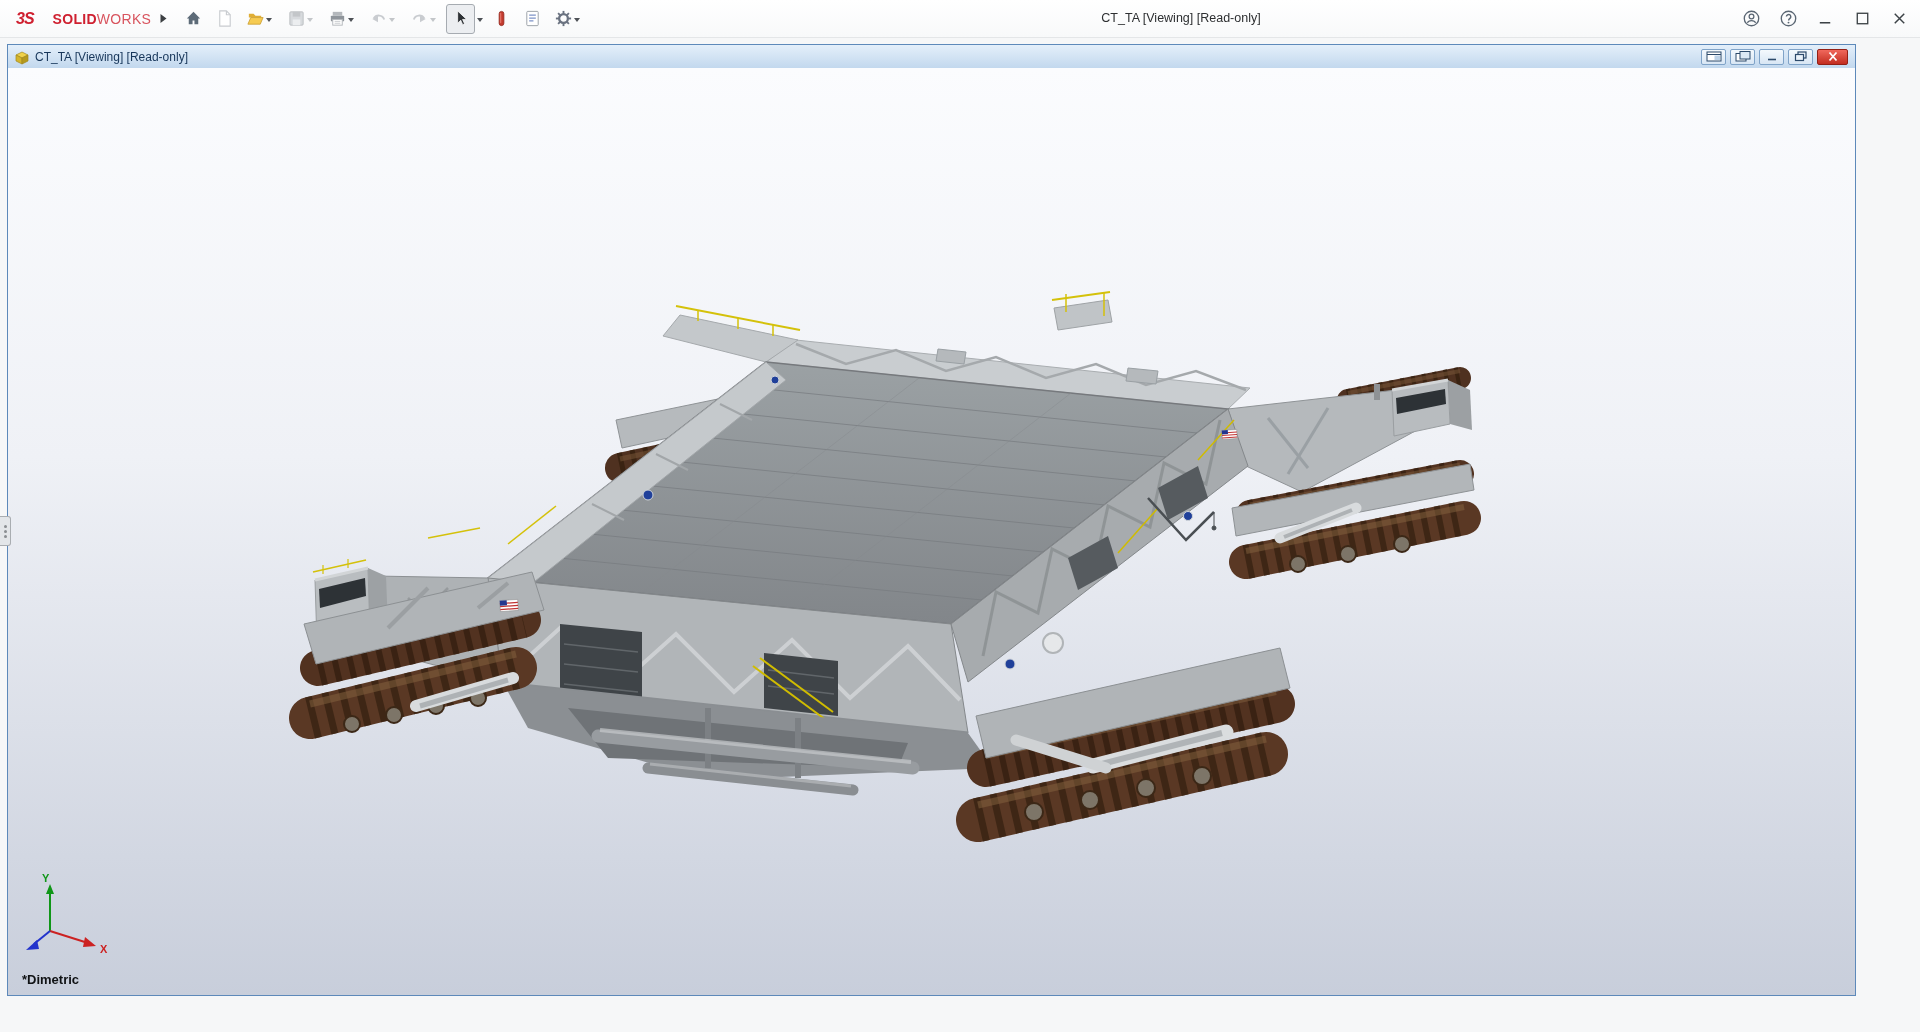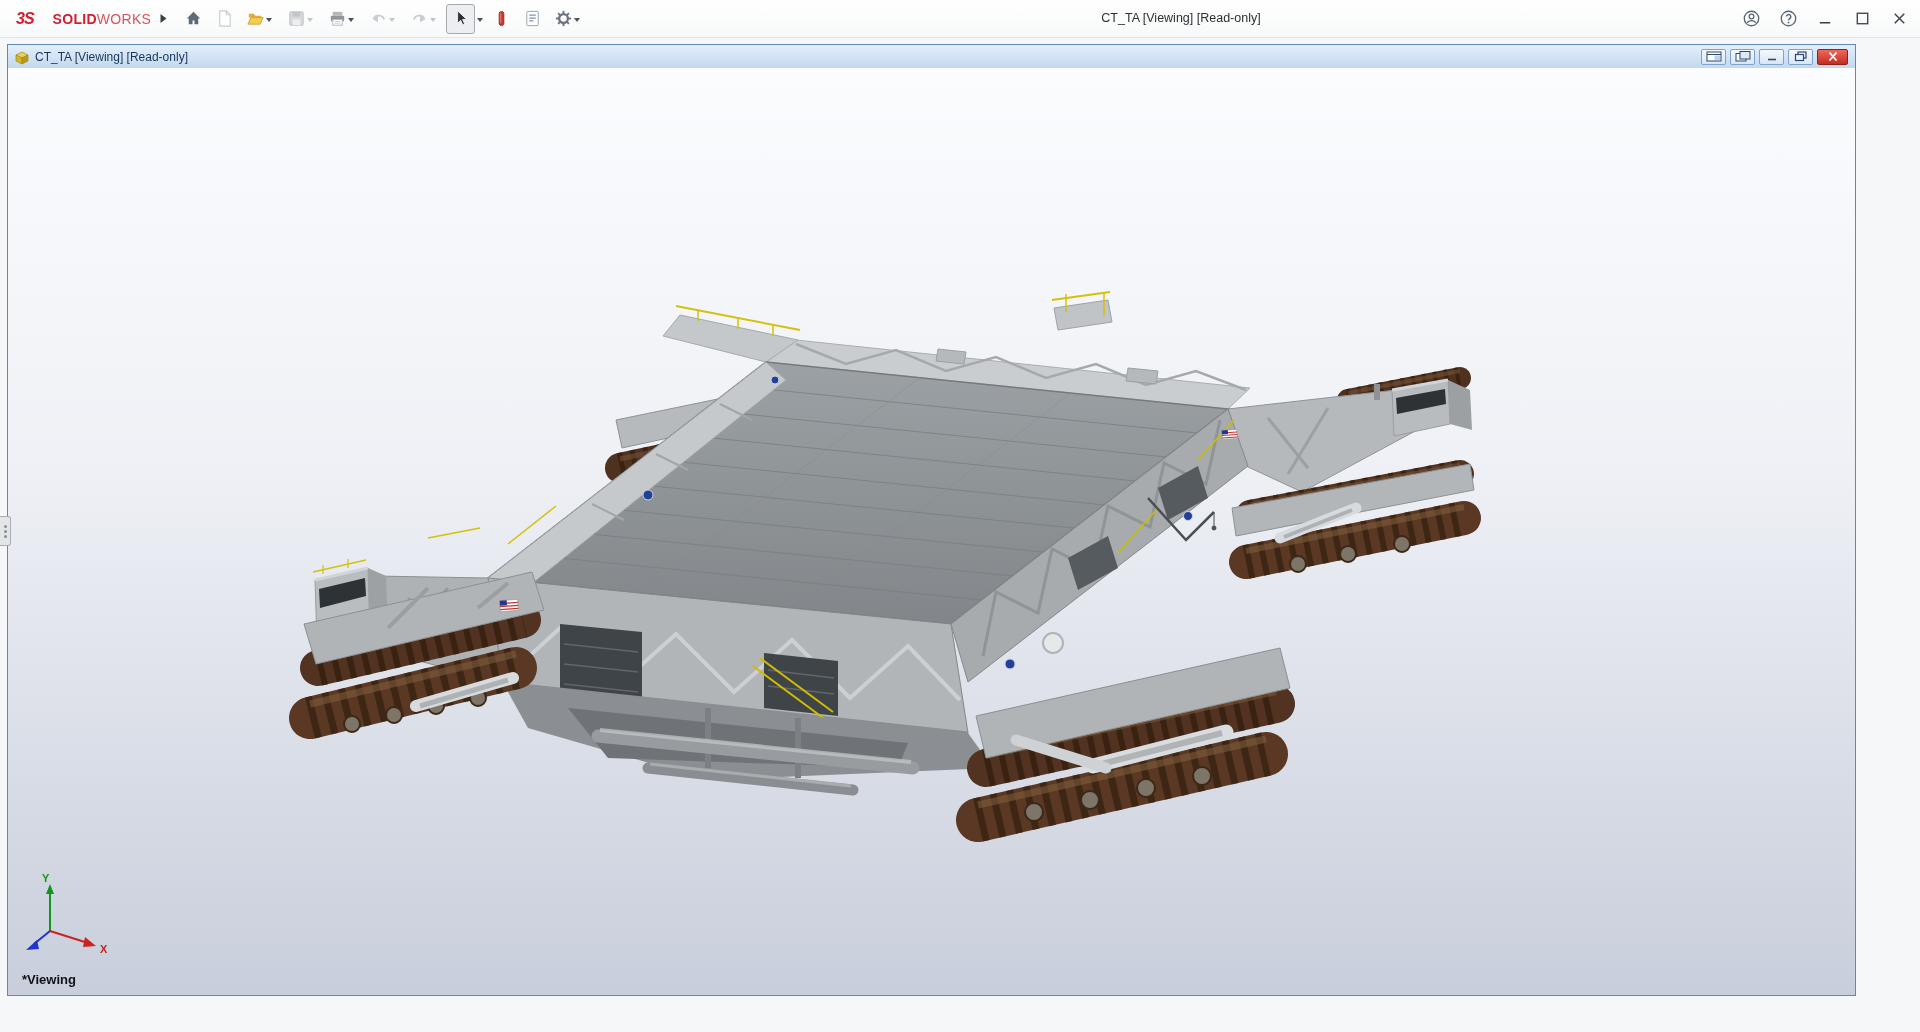"*Viewing" div.viewlabel { text: Viewing -> Dimetric }
